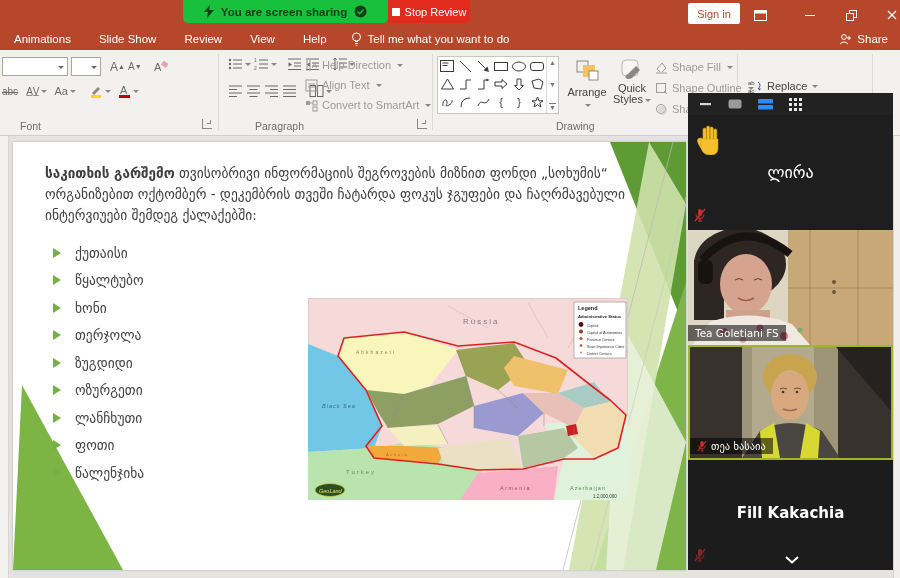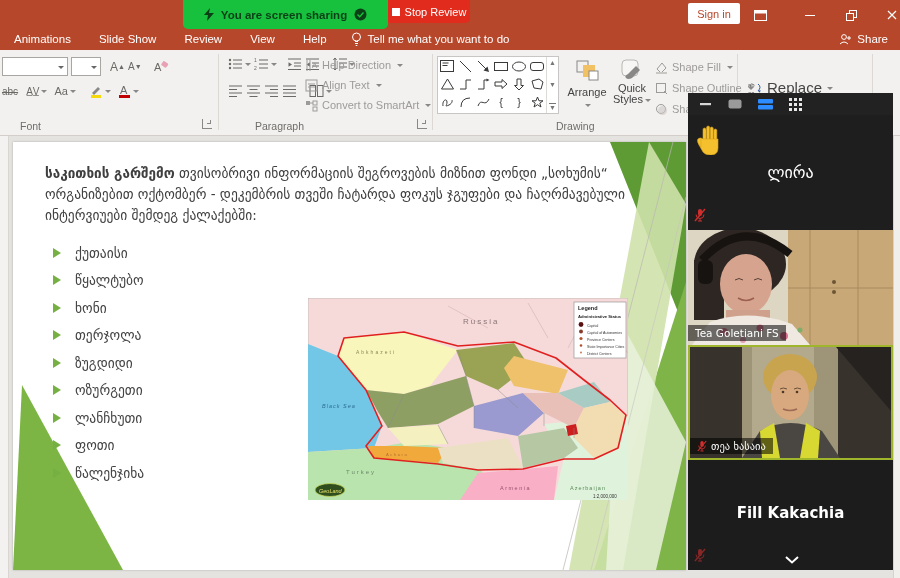"You are screen sharing" #banner { height: 29px -> 23px }
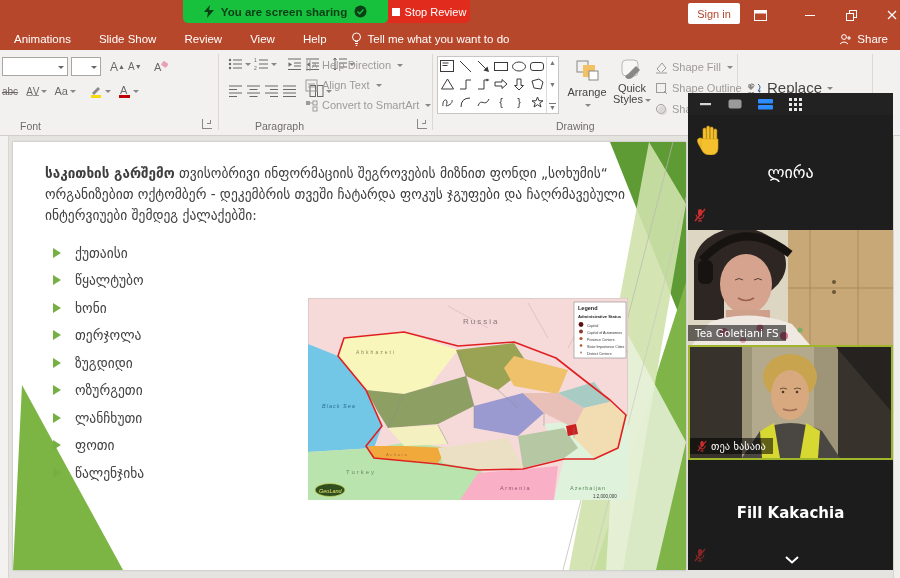"Replace" span { font-size: 15px -> 11px }
